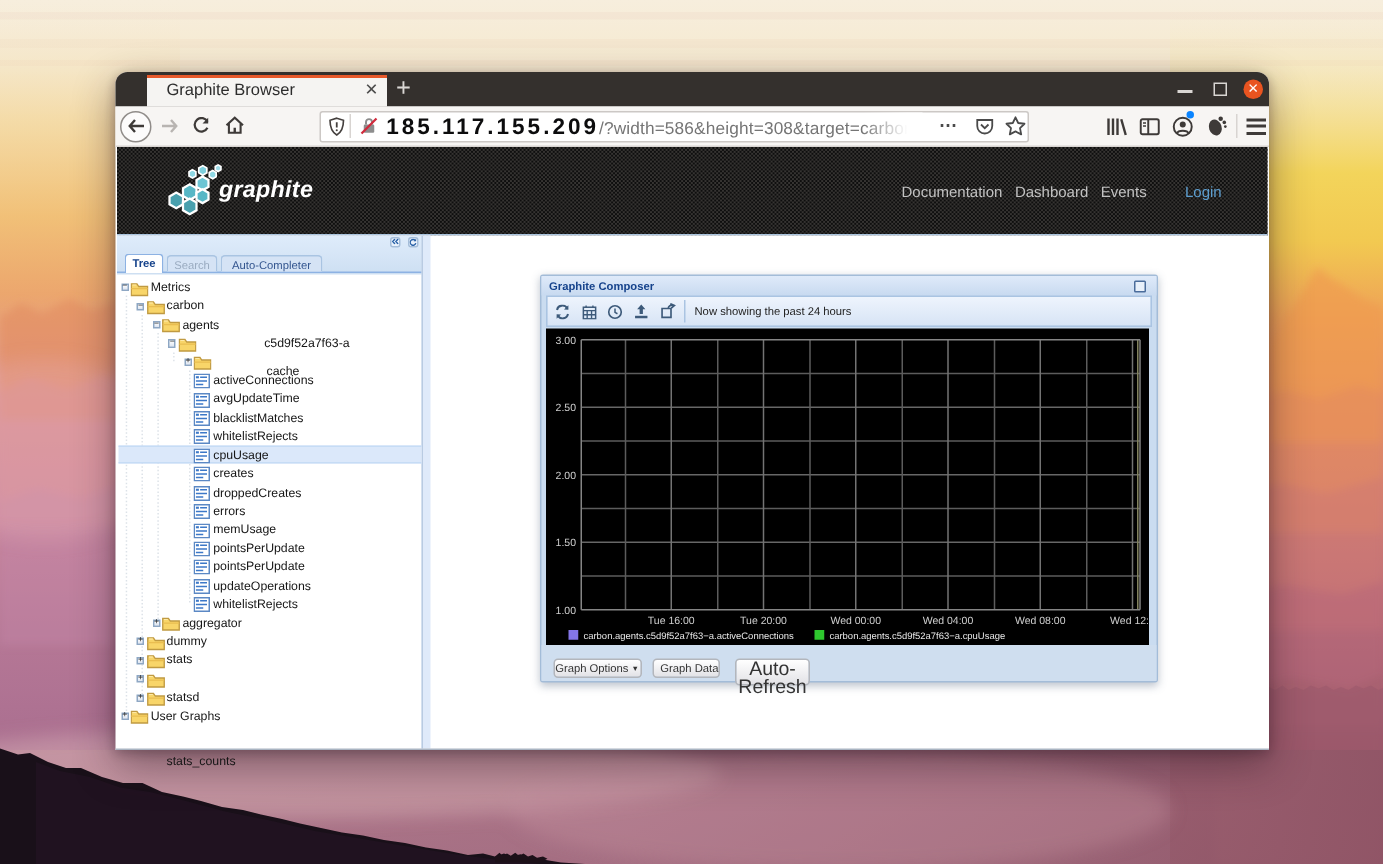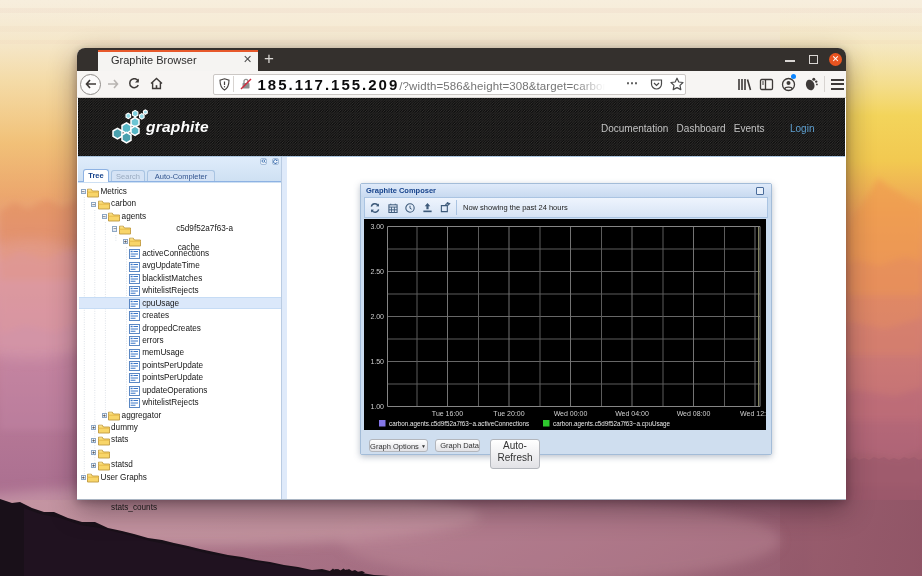"Auto-Refresh" div.abs { font-size: 10px -> 13px; height: 30px -> 18px }
